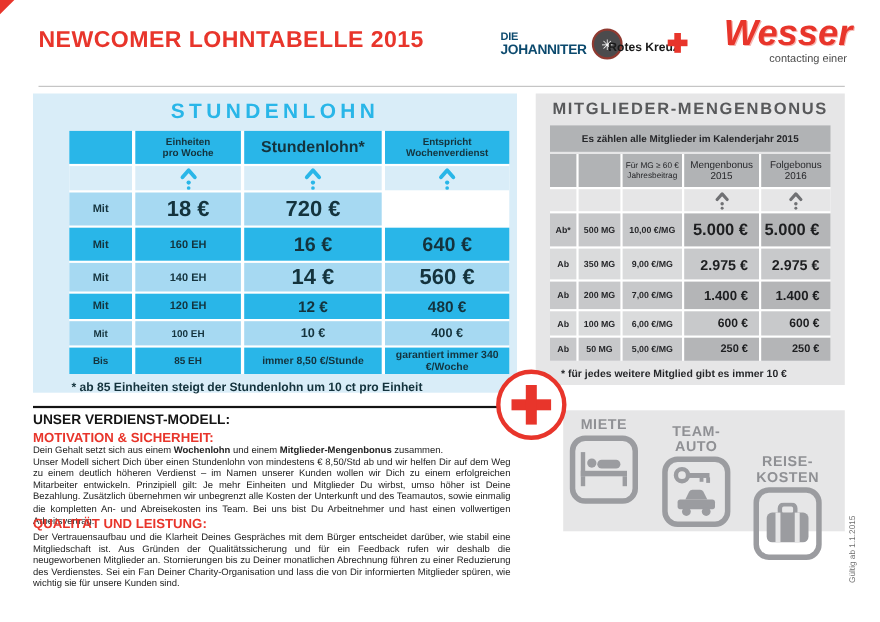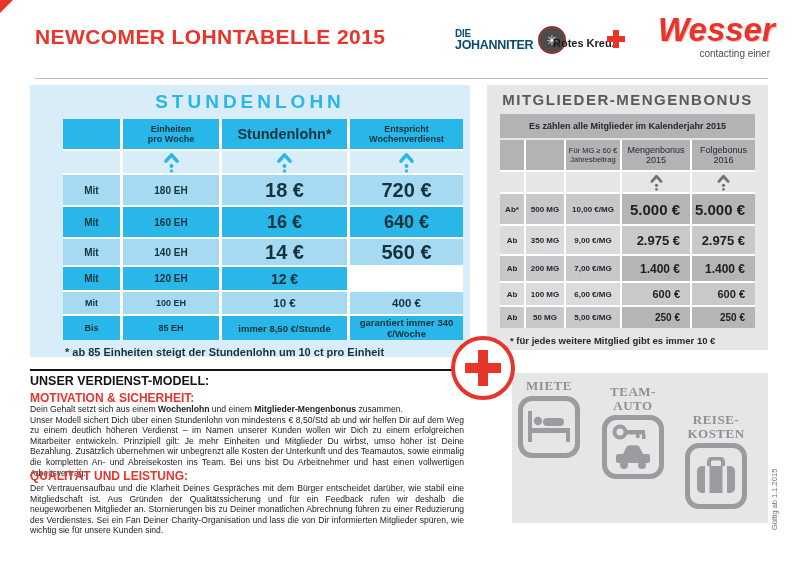"180 EH" div.cell { html: <div>180 EH</div> -> none }
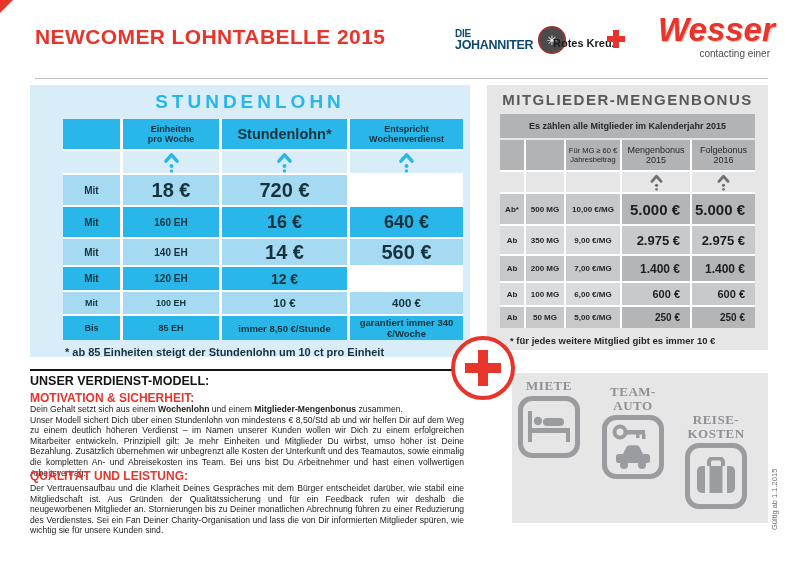"480 €" div.cell { html: none -> <div>480 €</div> }
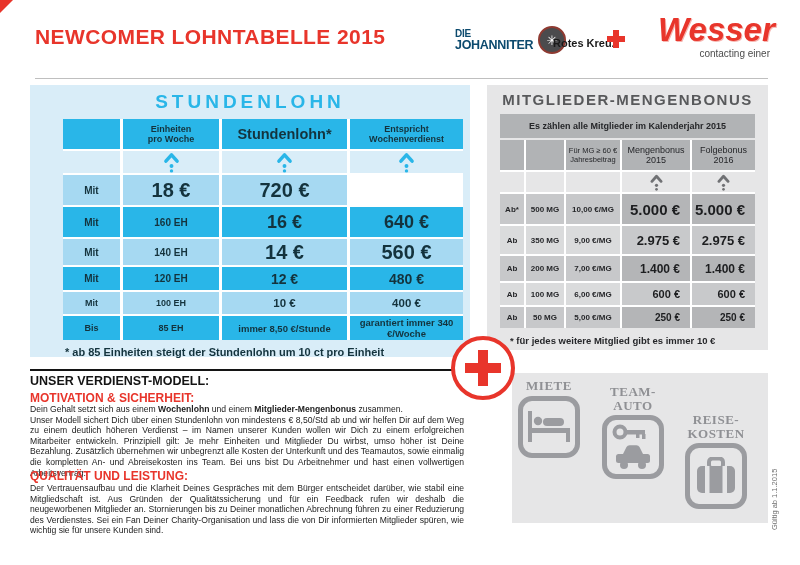"MIETE" .panel-benefits { font-family: Liberation Serif, serif -> none; height: 150px -> 110px }
